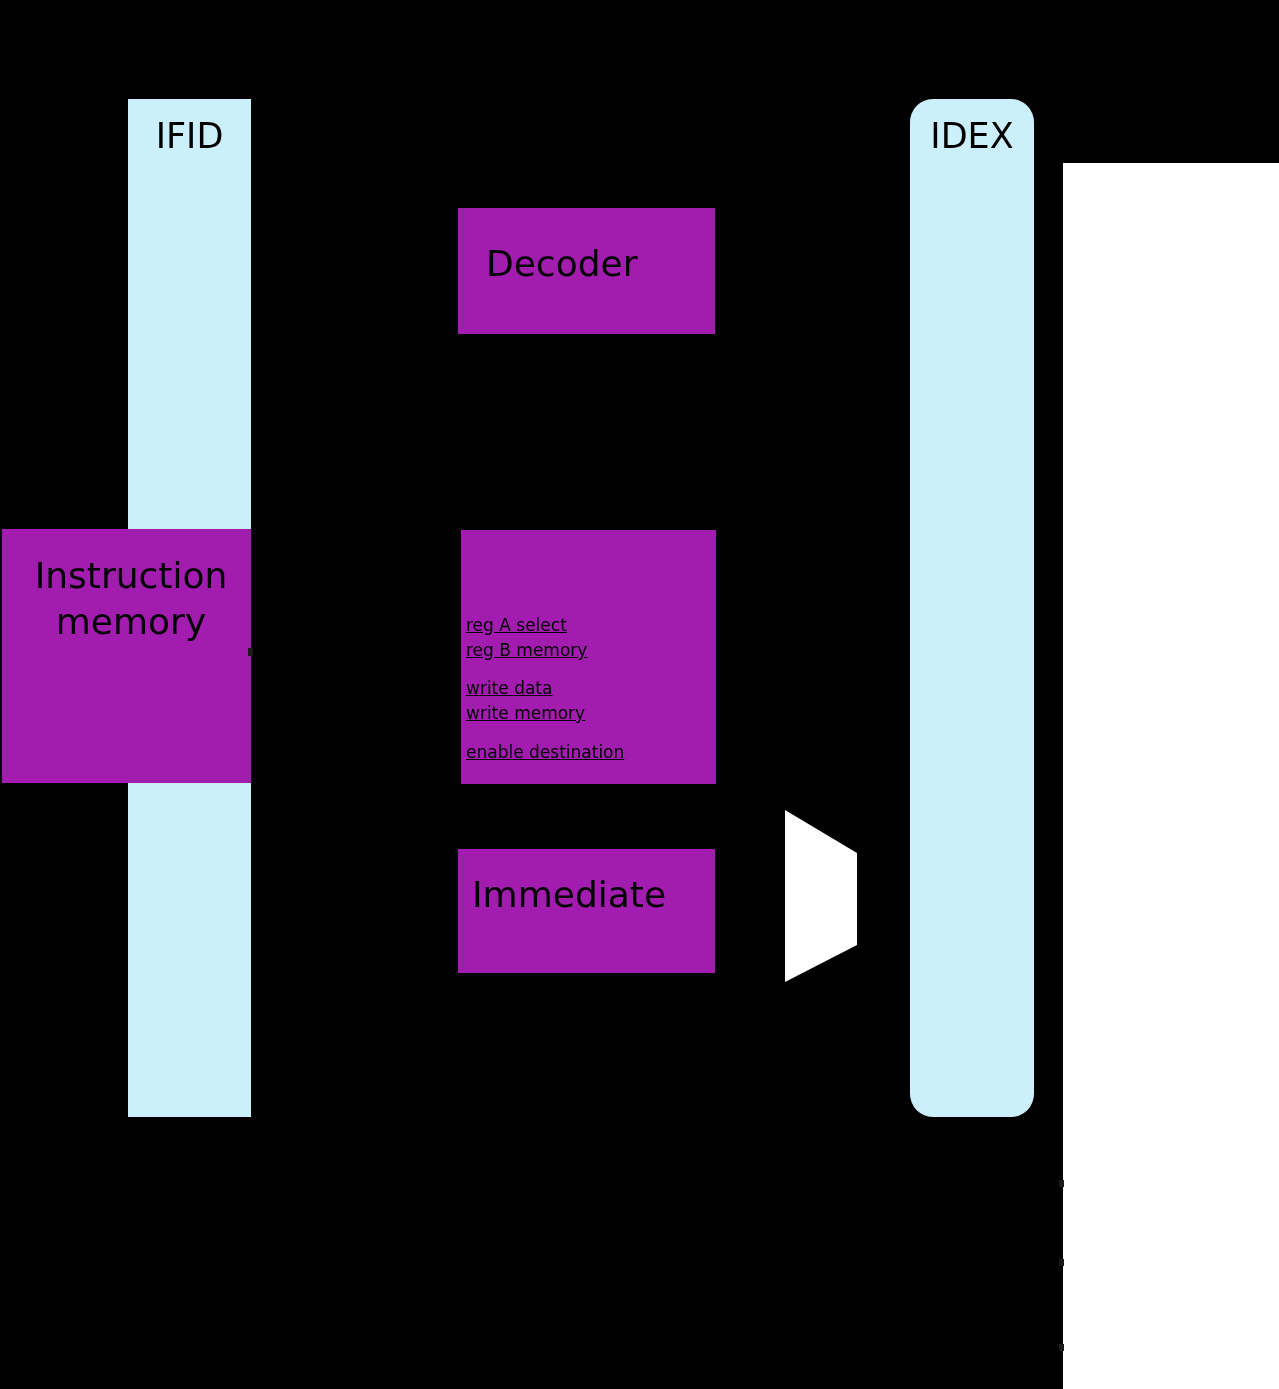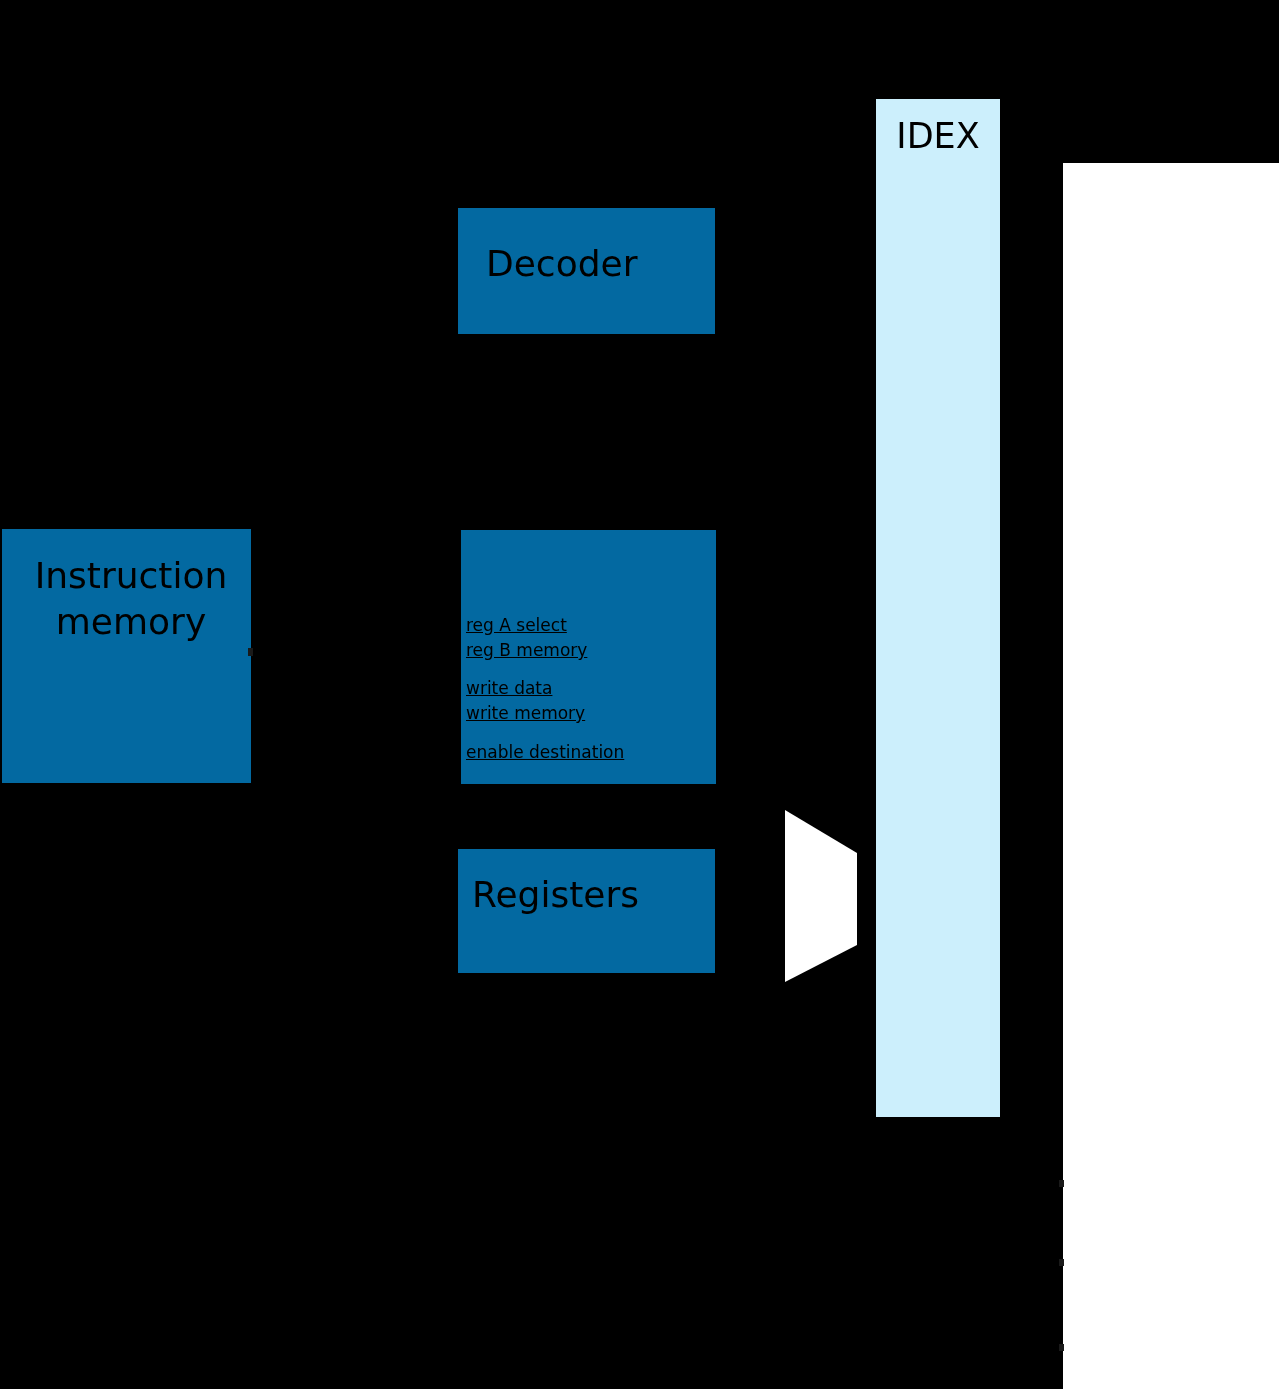"IFID" div.pipe-bar { html: none -> <div> <span>IFID</span> </div> }
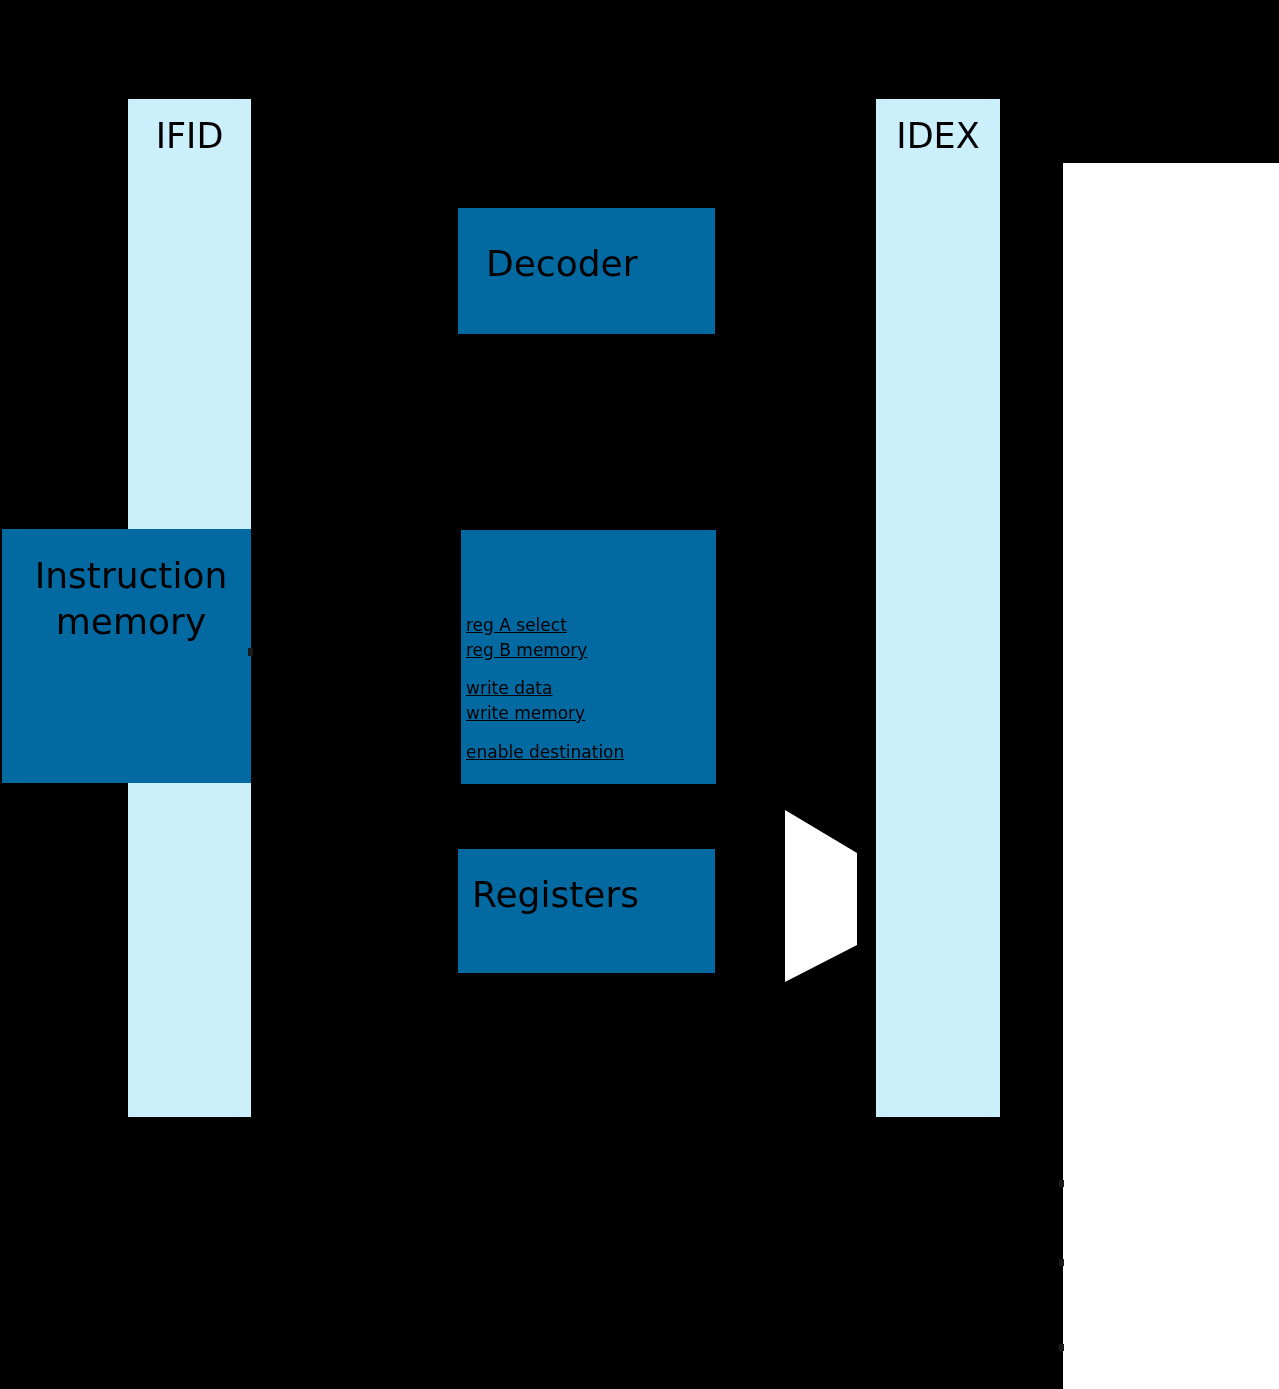"IDEX" div.pipe-bar { border-radius: none -> 23px; left: 876px -> 910px }
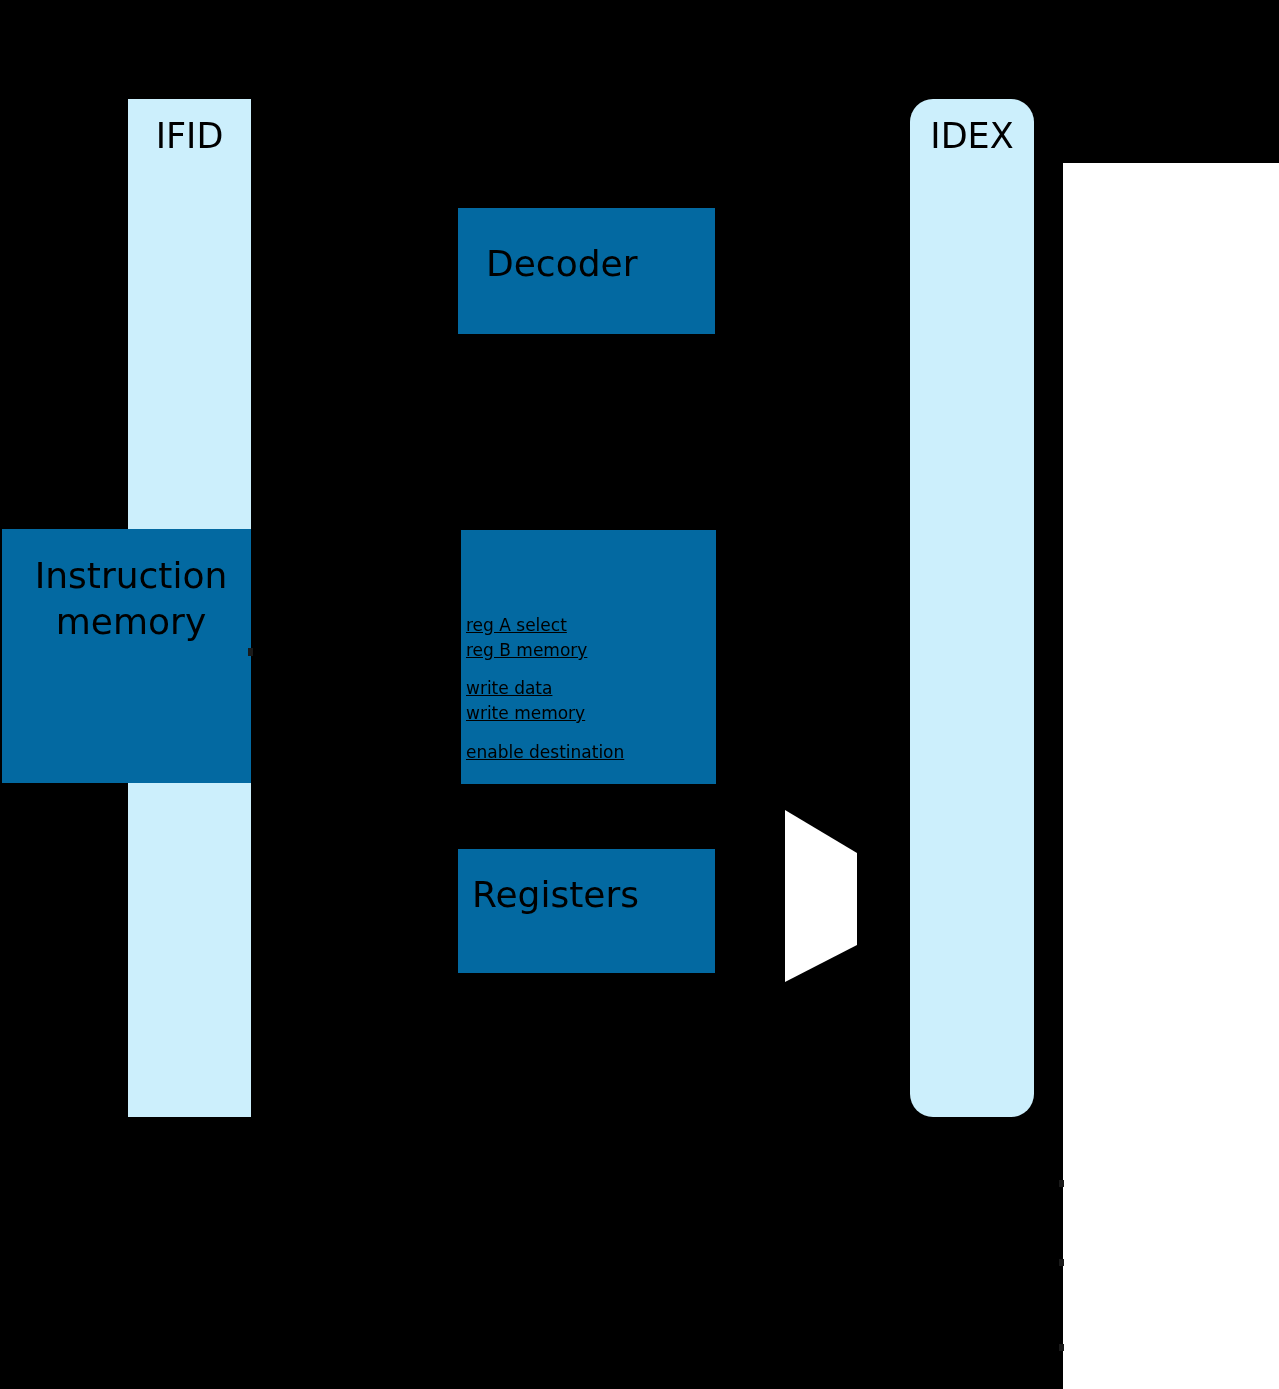"Decoder" .unit-box { background: #0369a1 -> #a21caf }
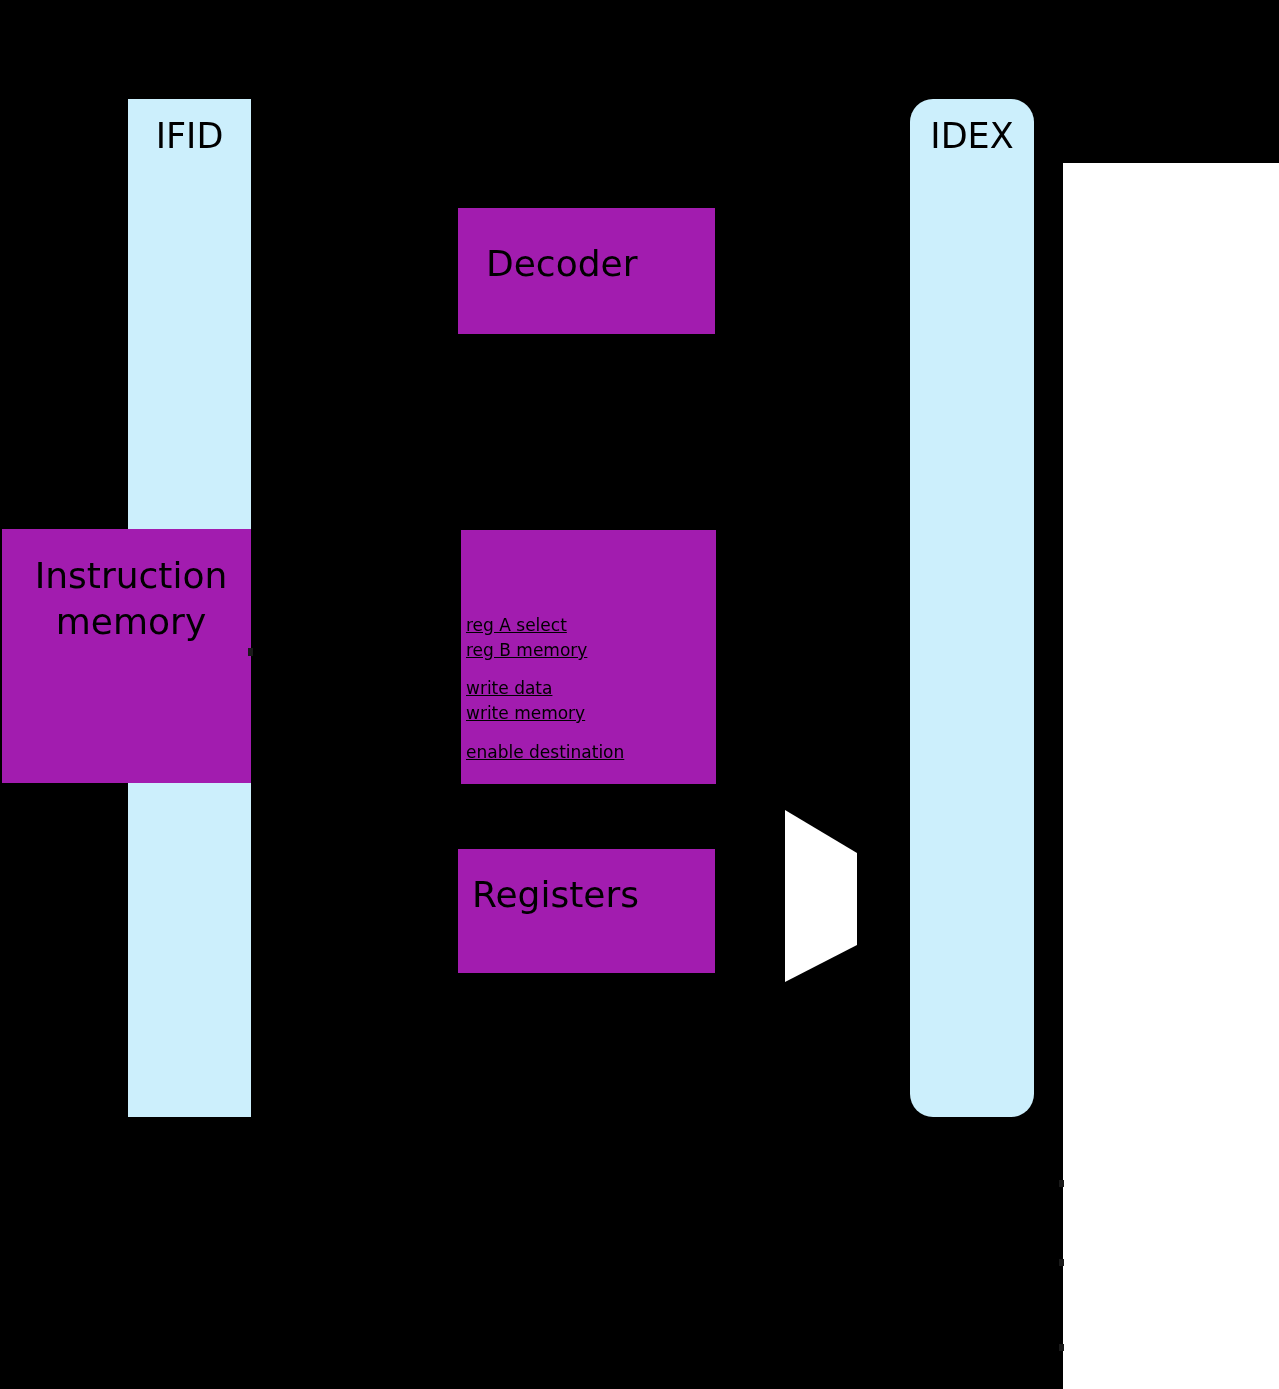"Registers" span.unit-title { text: Registers -> Immediate }
